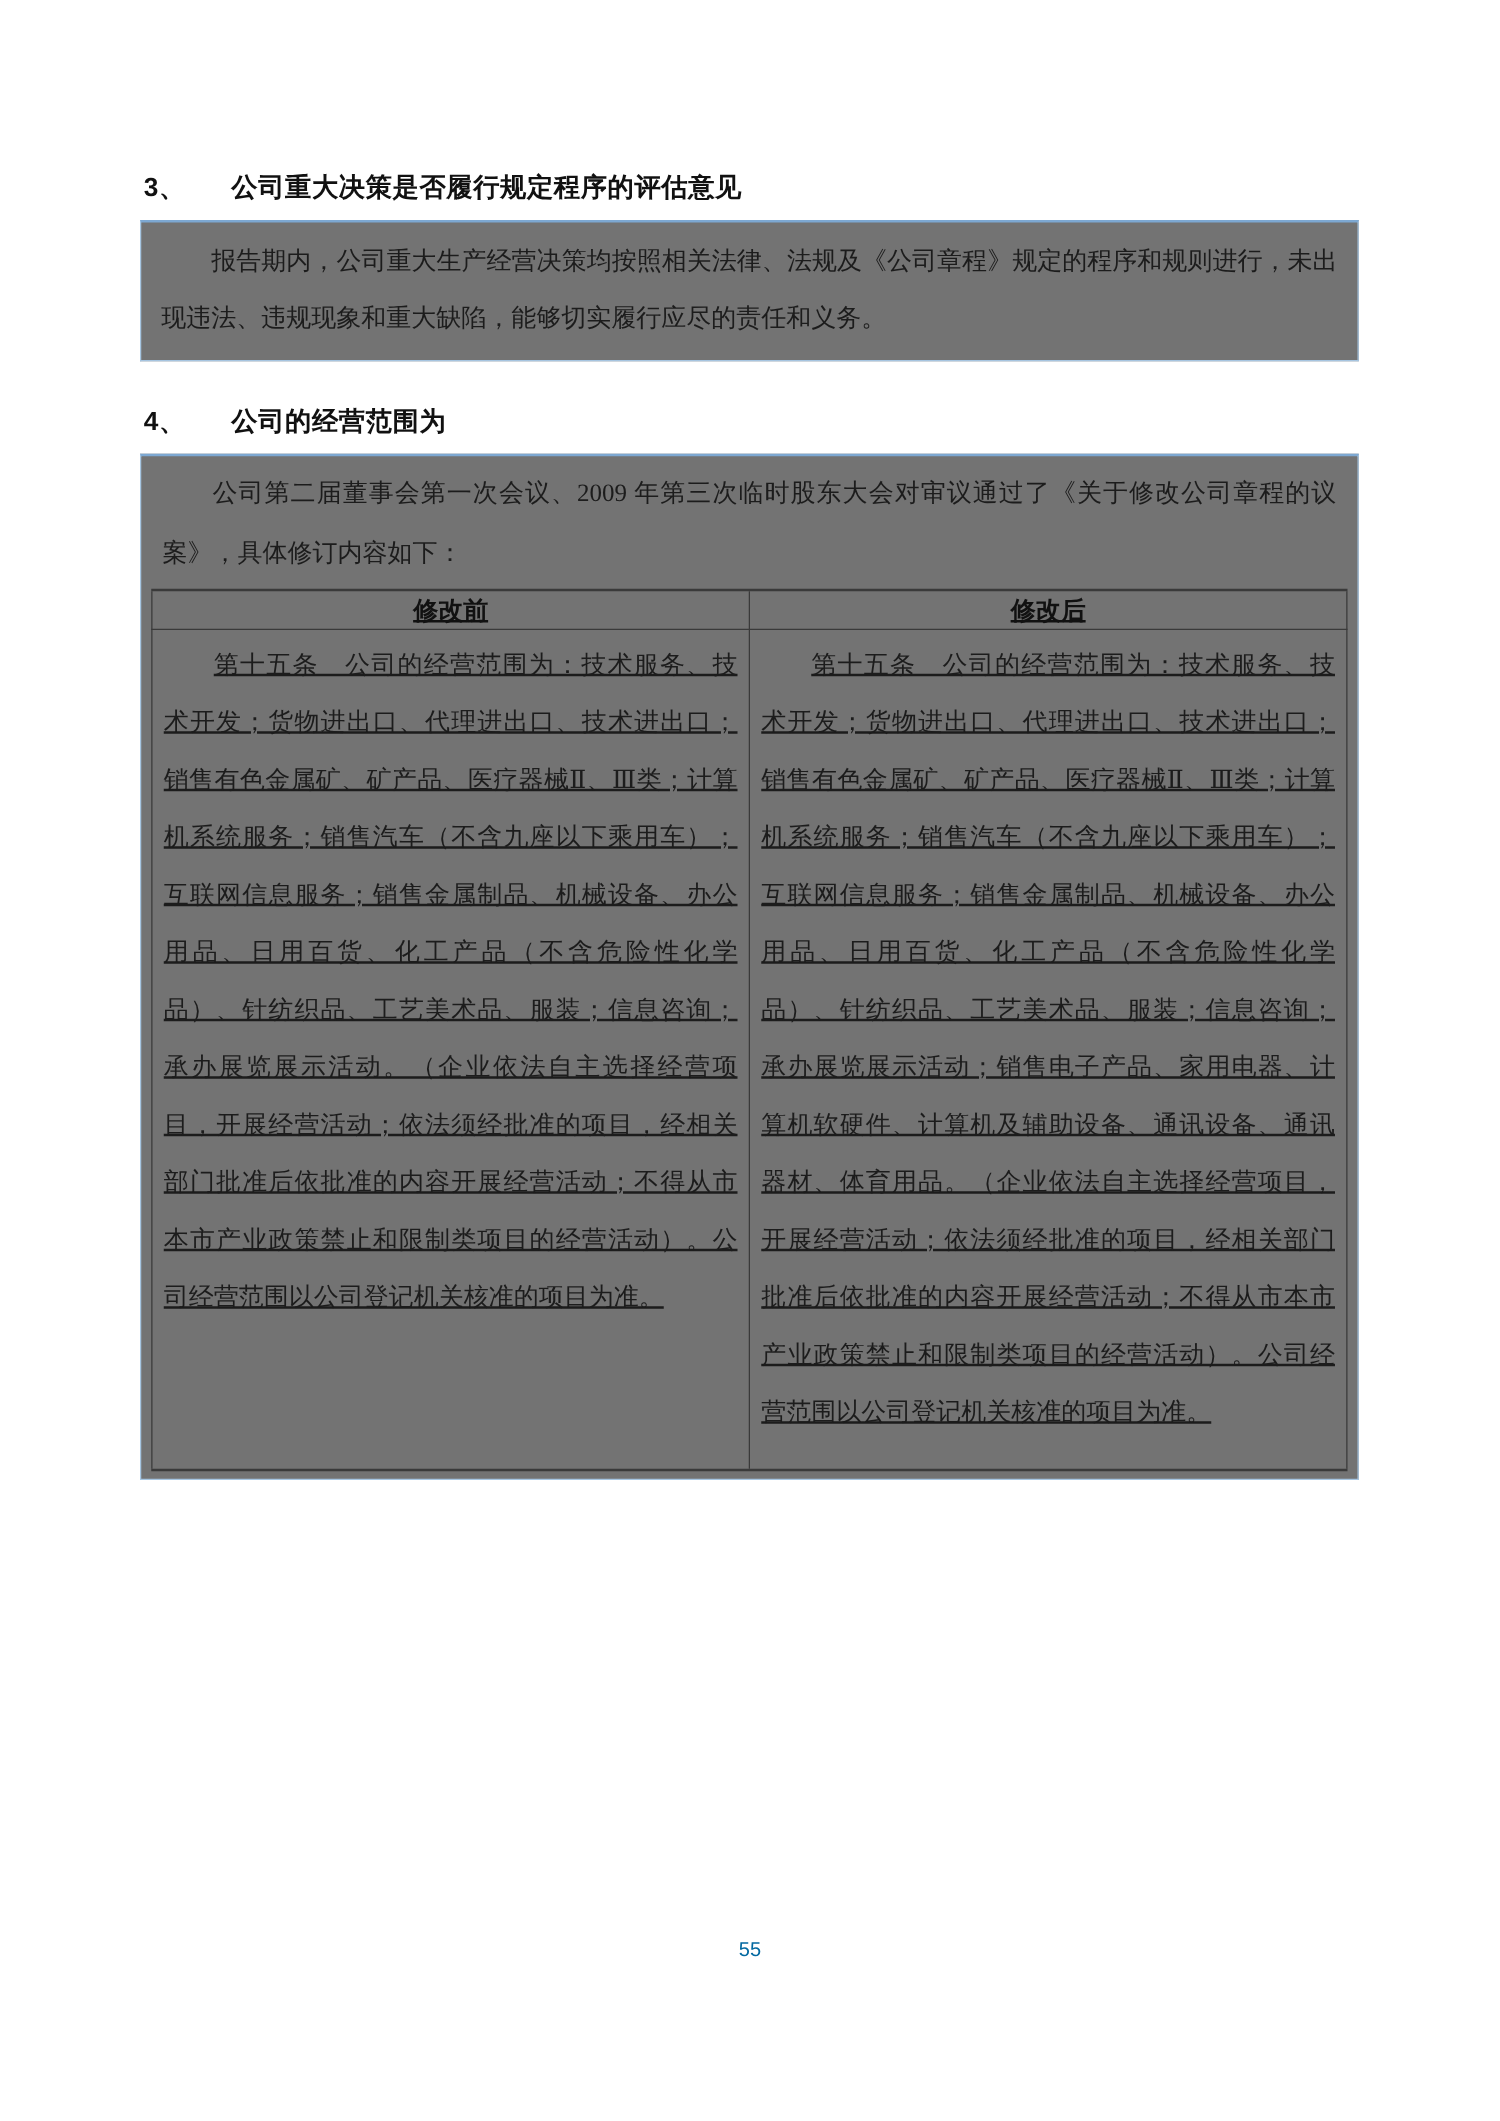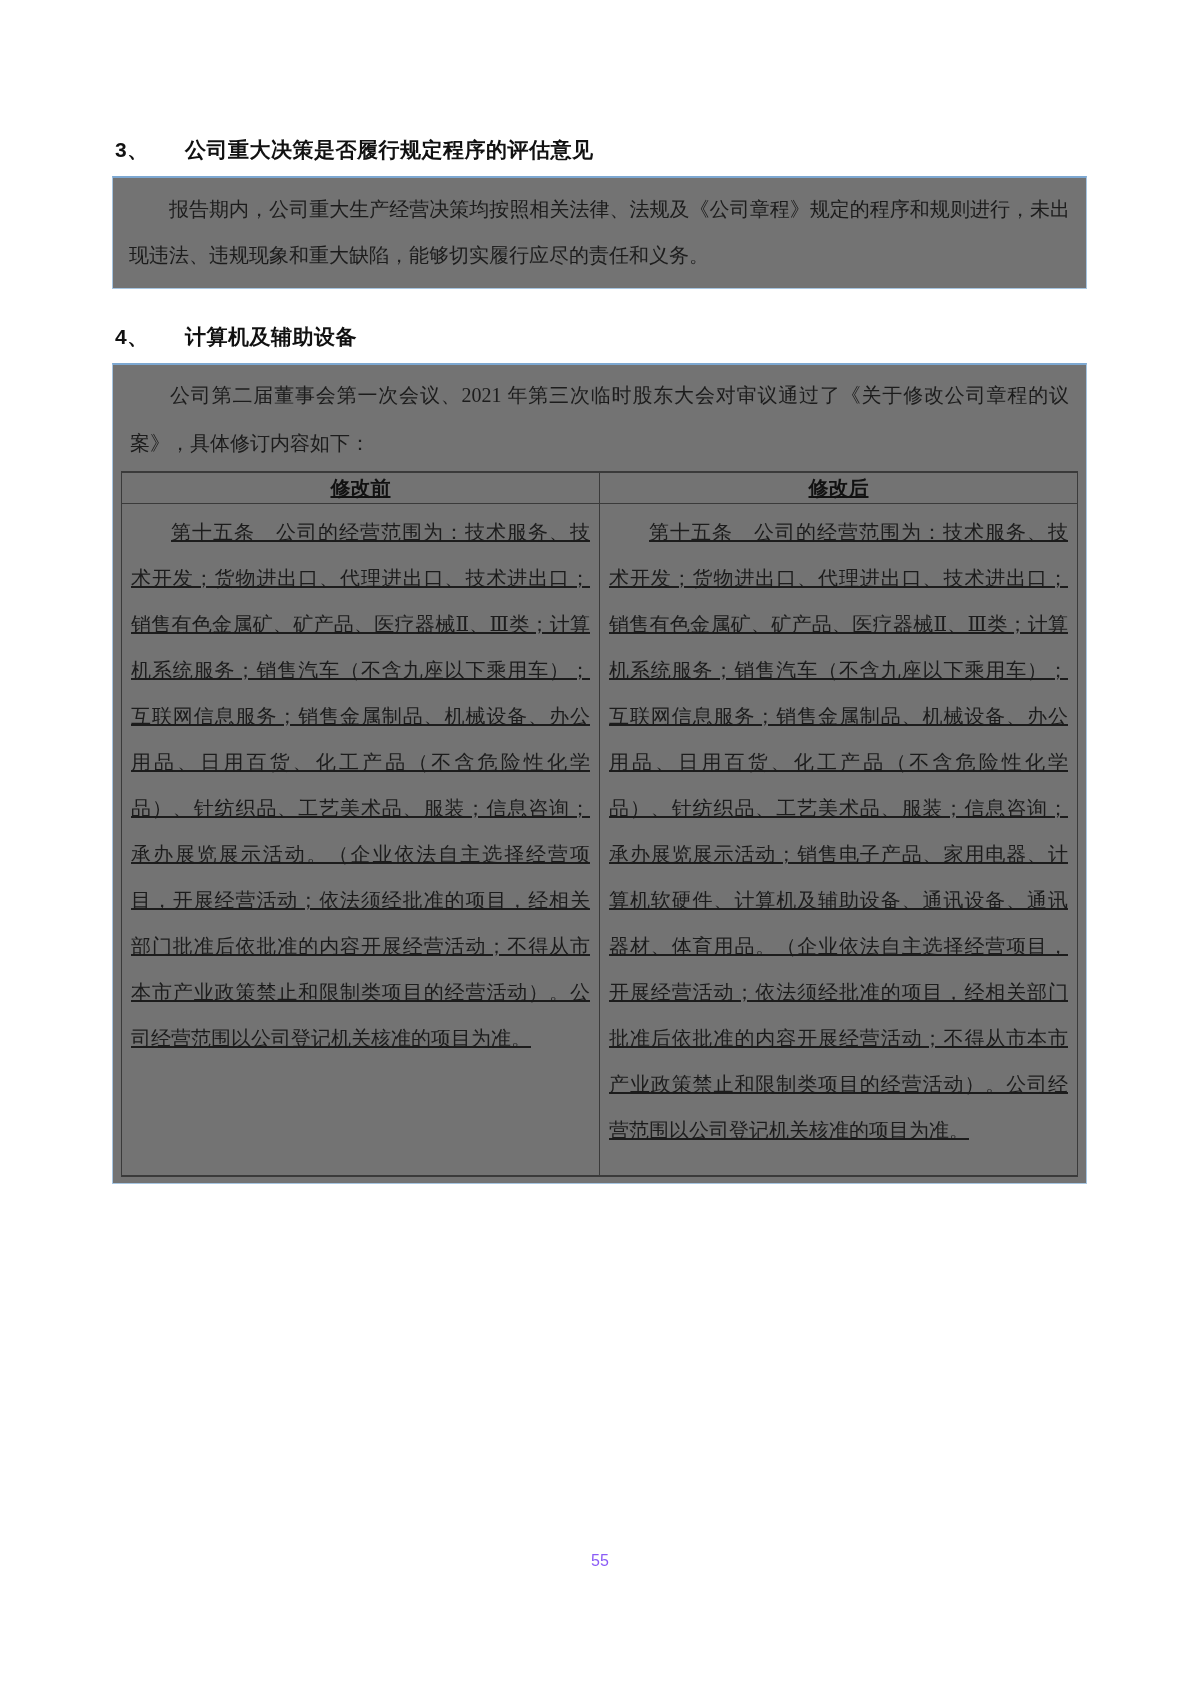"计算机及辅助设备" span.h-title { text: 计算机及辅助设备 -> 公司的经营范围为 }
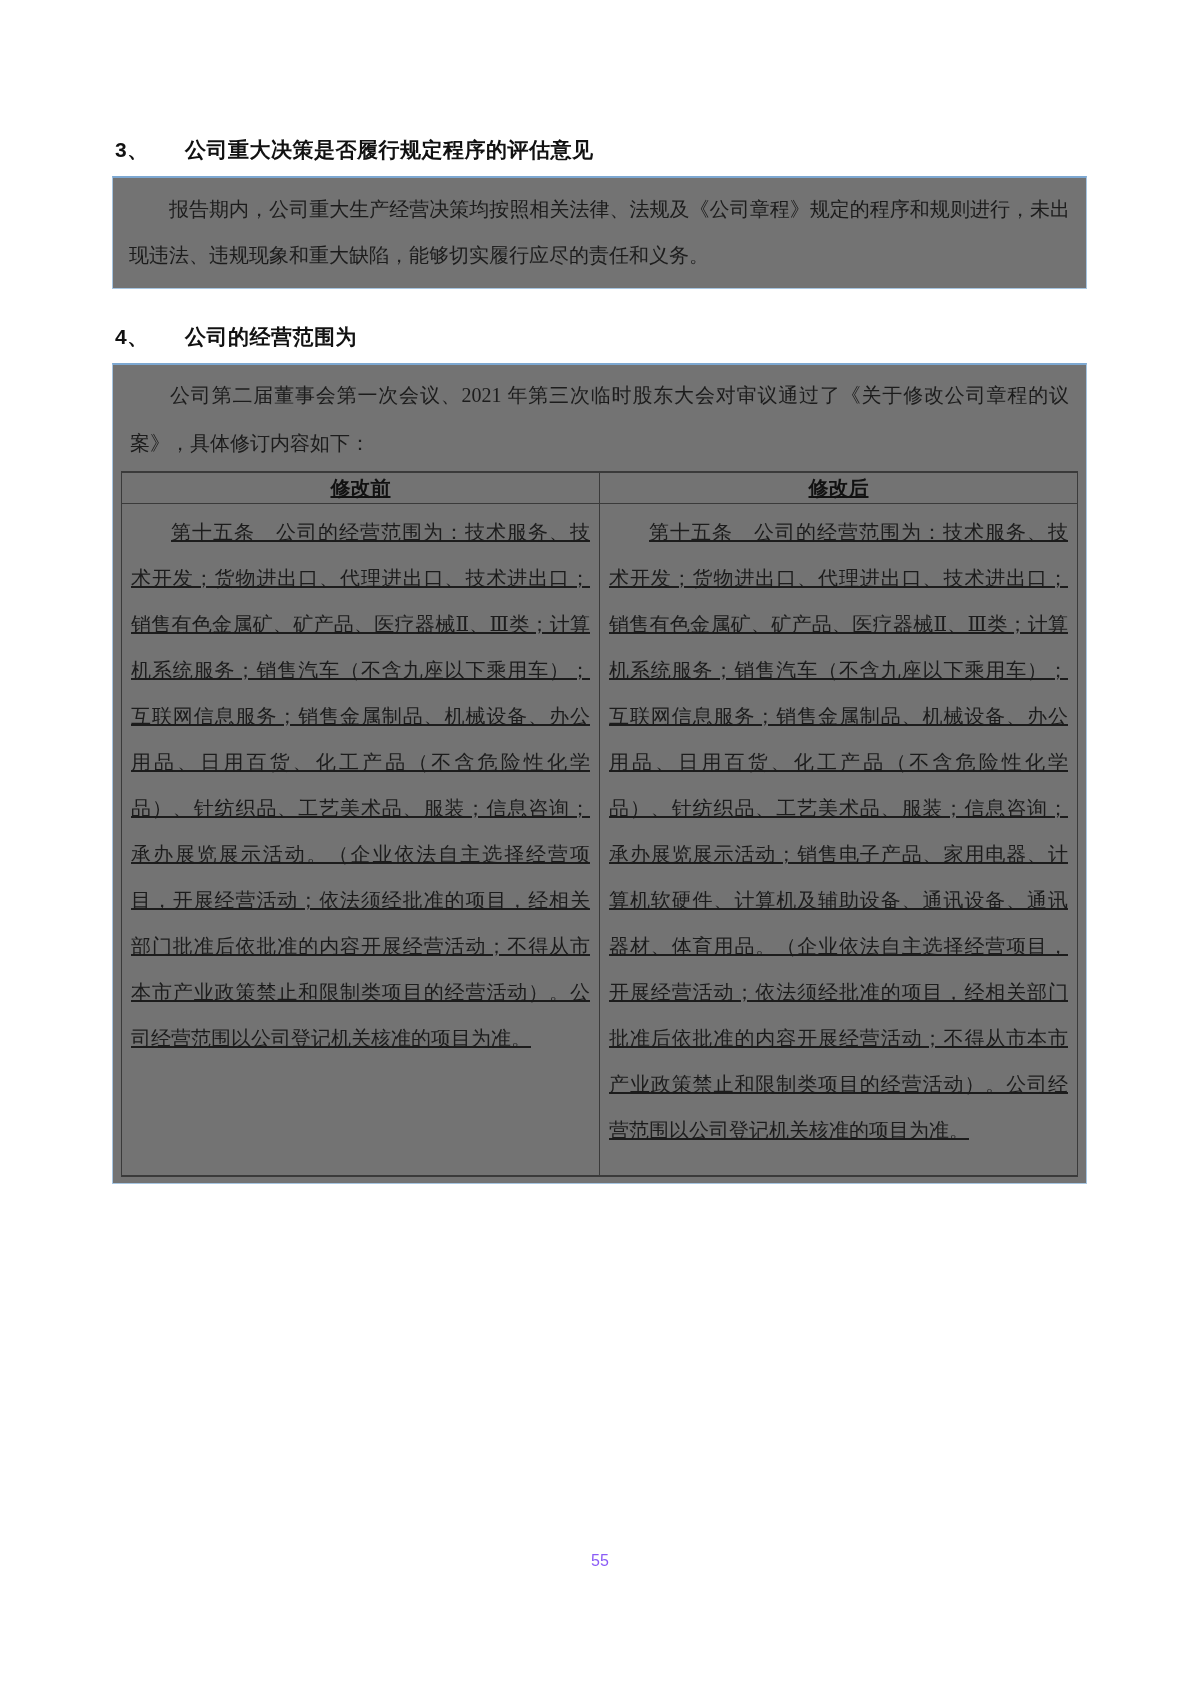"公司第二届董事会第一次会议、2021" p.para { text: 2021 -> 2009 }
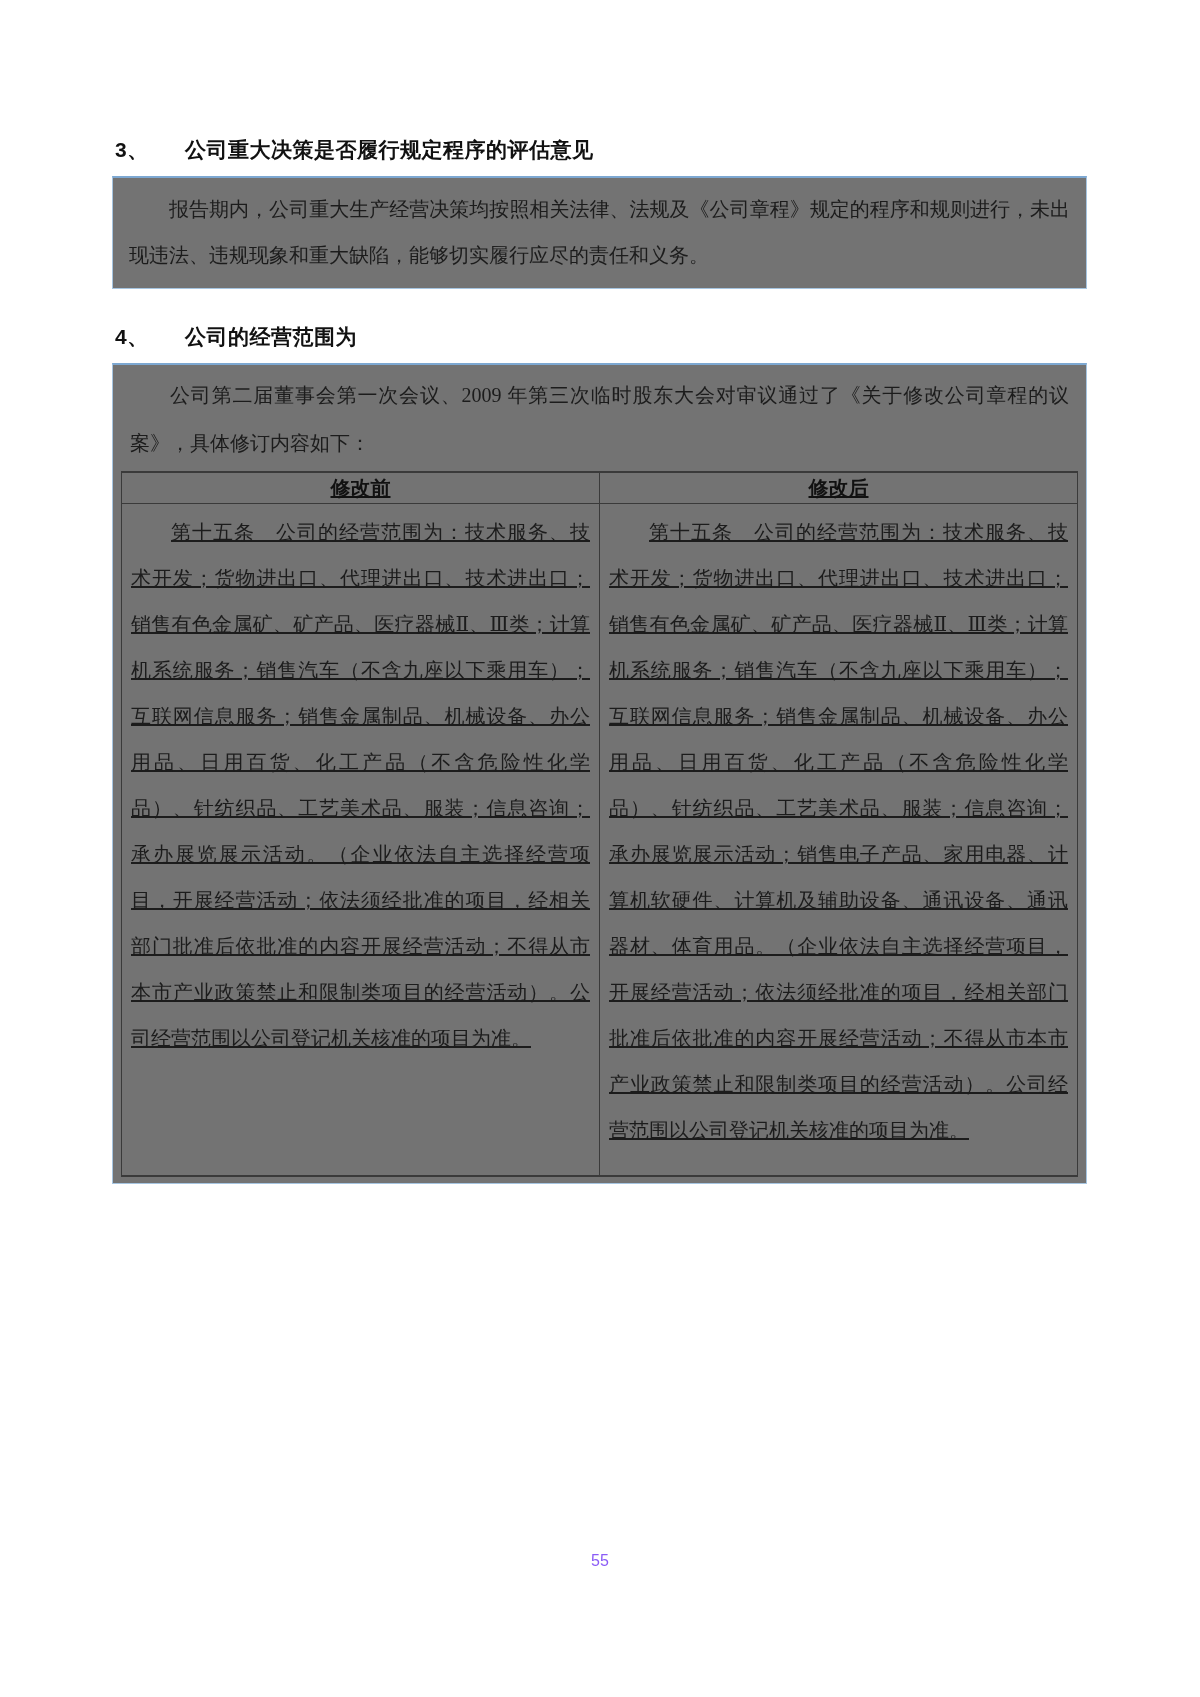"55" .page-number { color: #8b5cf6 -> #0369a1 }
